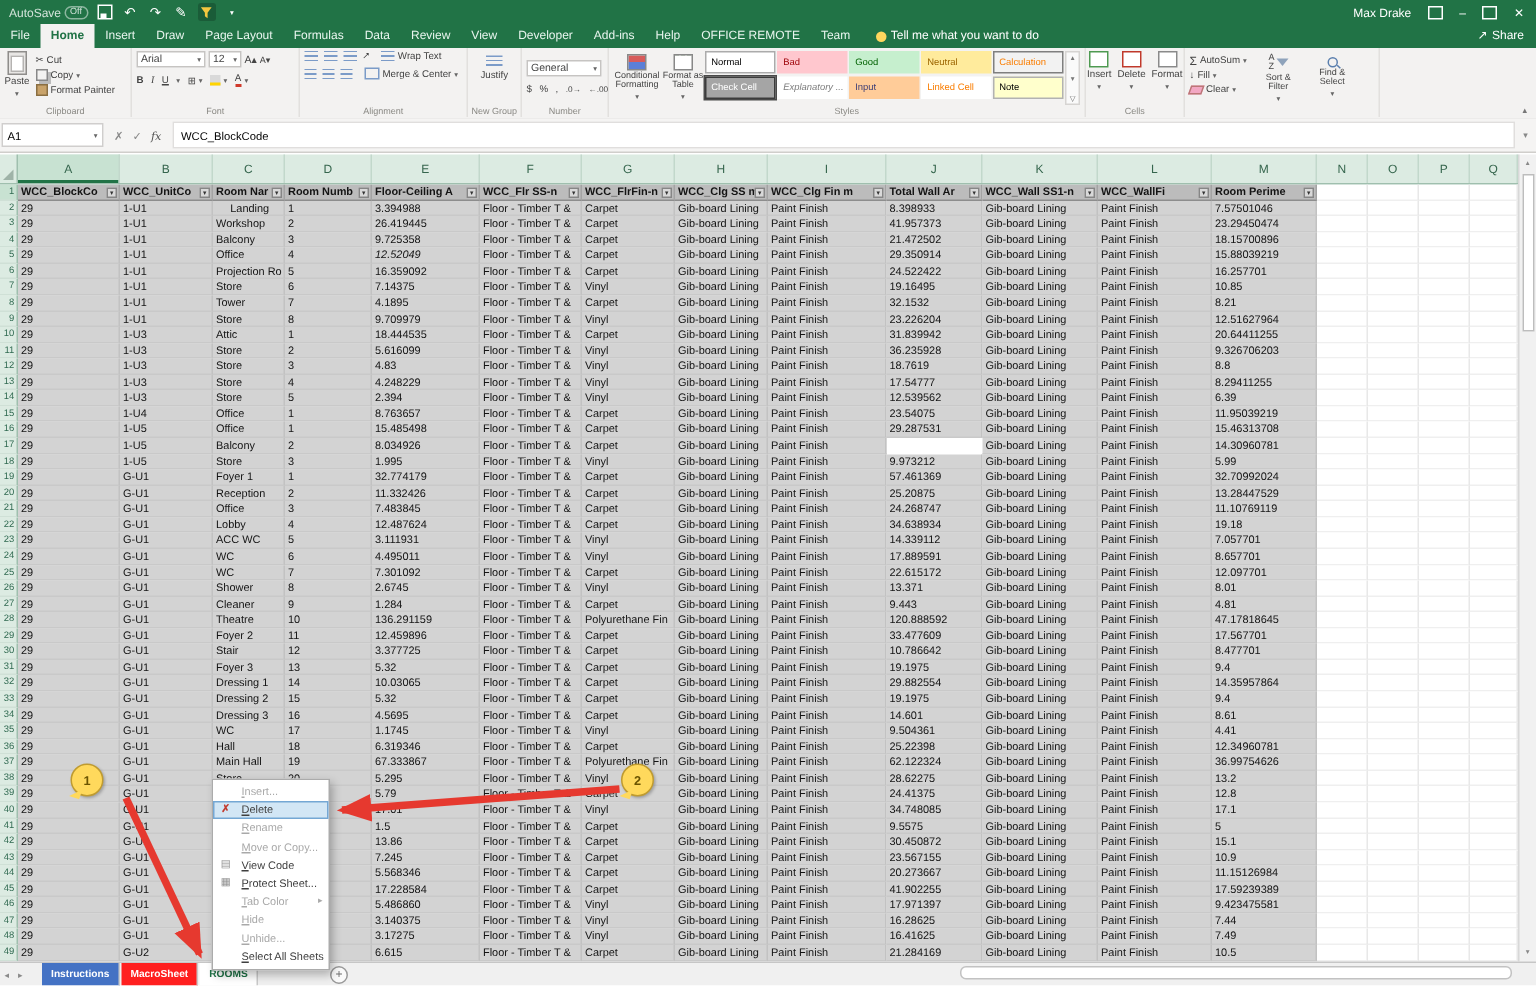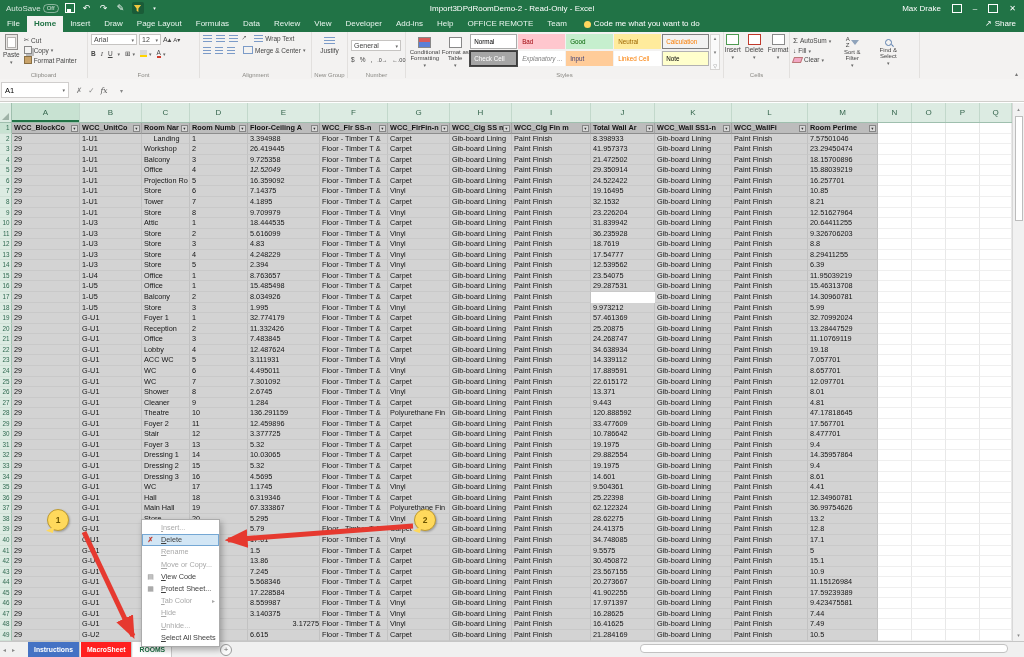"Import3DPdRoomDemo-2 - Read-Only - Excel" div.tbtitle { html: <div>Import3DPdRoomDemo-2 - Read-Only - Excel</div> -> none }
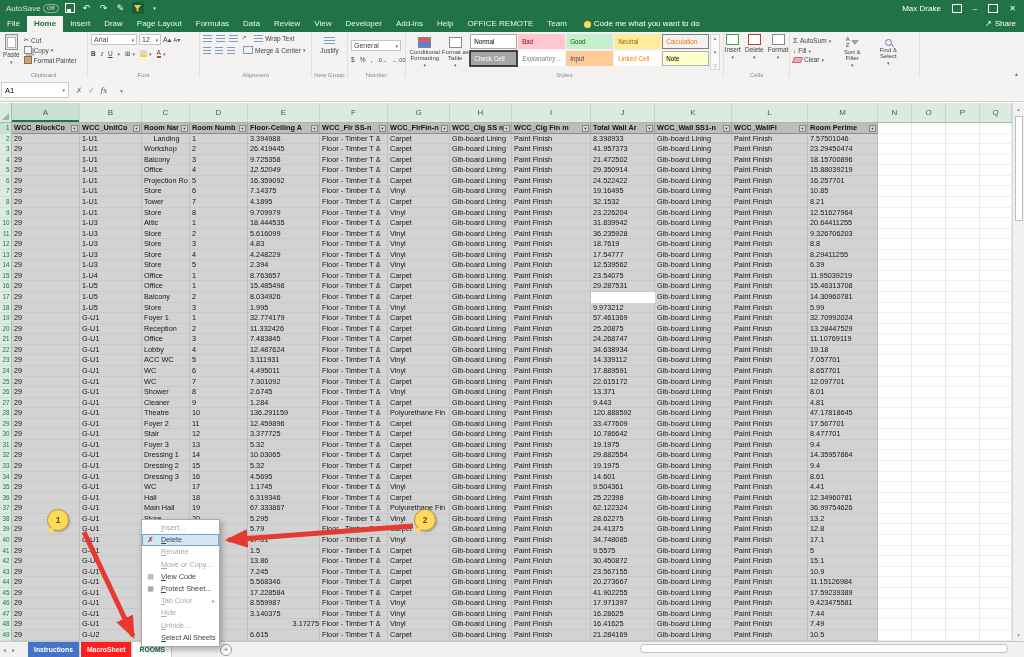"Code me what you want" span { text: Code -> Tell }
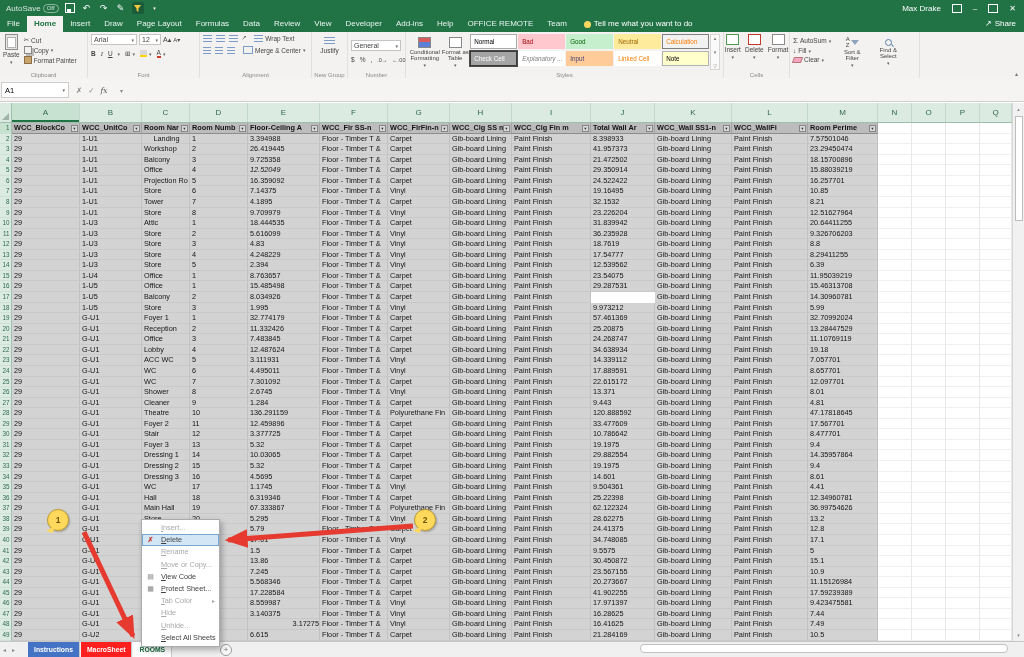"WCC_BlockCode" span.formulafield { html: none -> <span> <span>WCC_BlockCode</span> </span> }
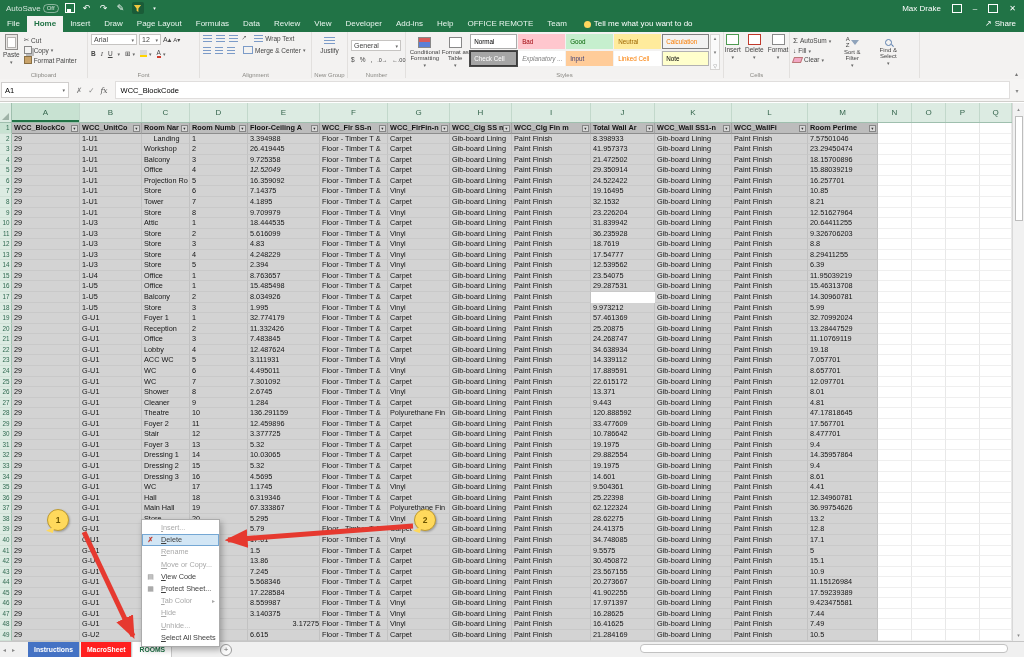"8.559987" span.c { text: 8.559987 -> 5.486860 }
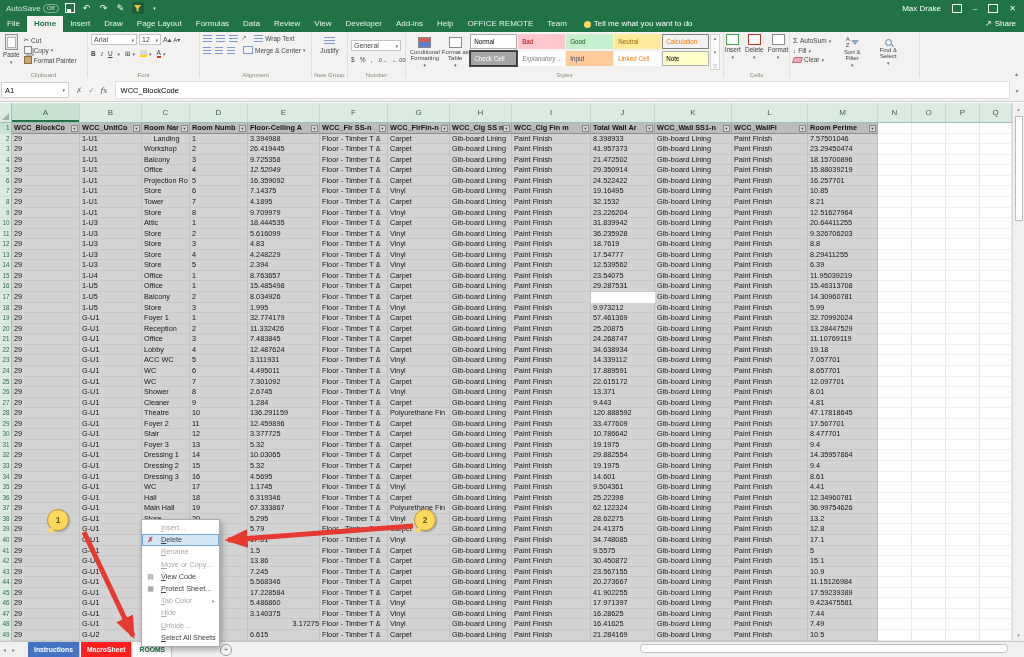"3.17275" span.c { text-align: right -> none }
